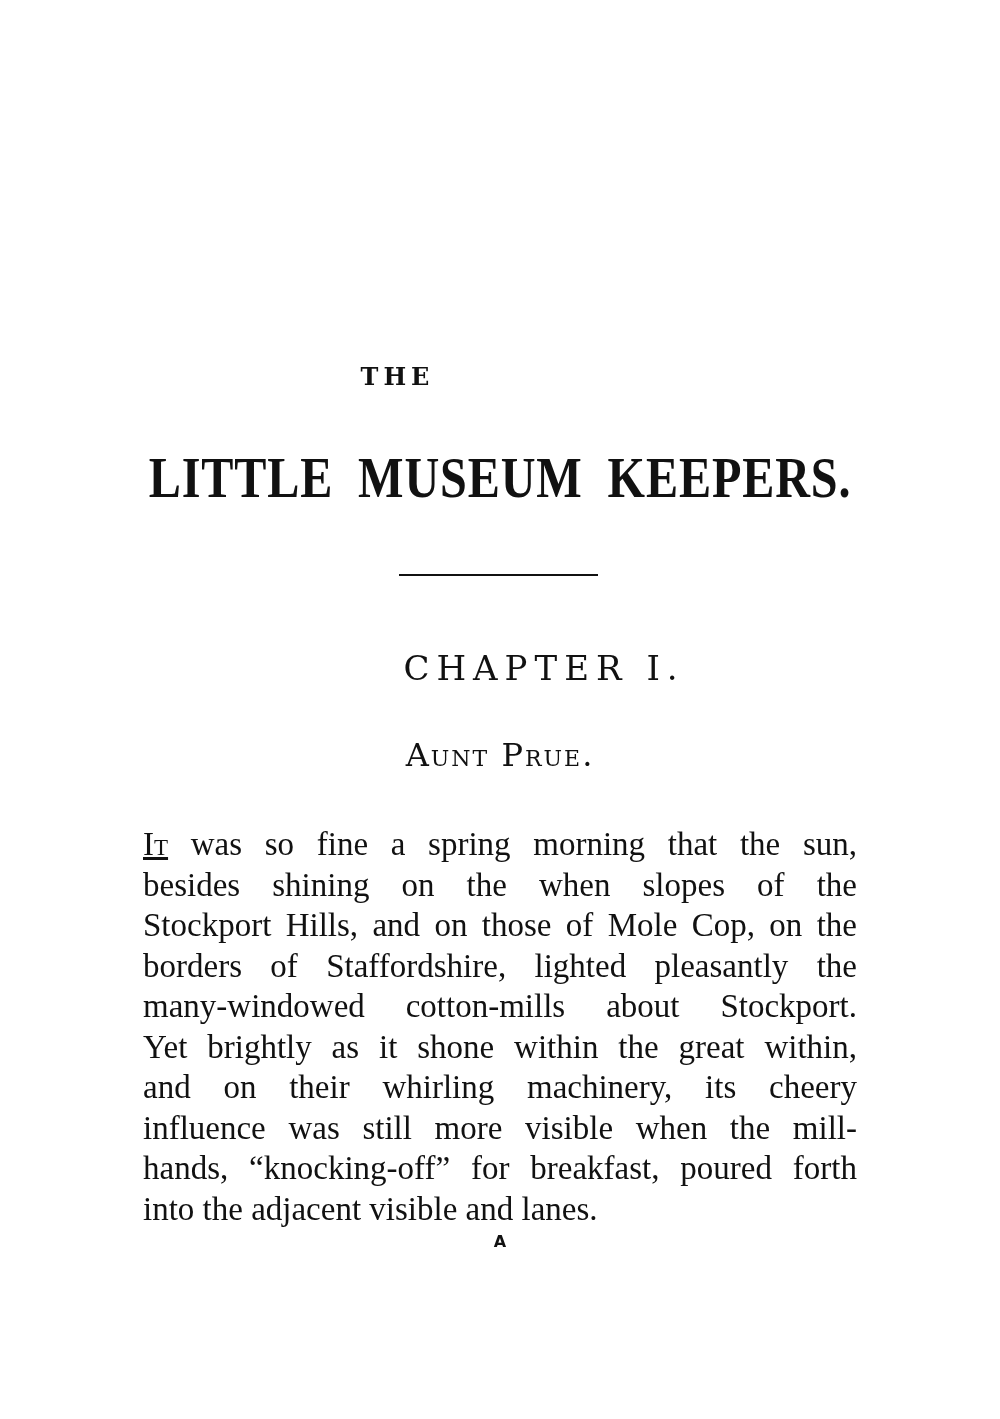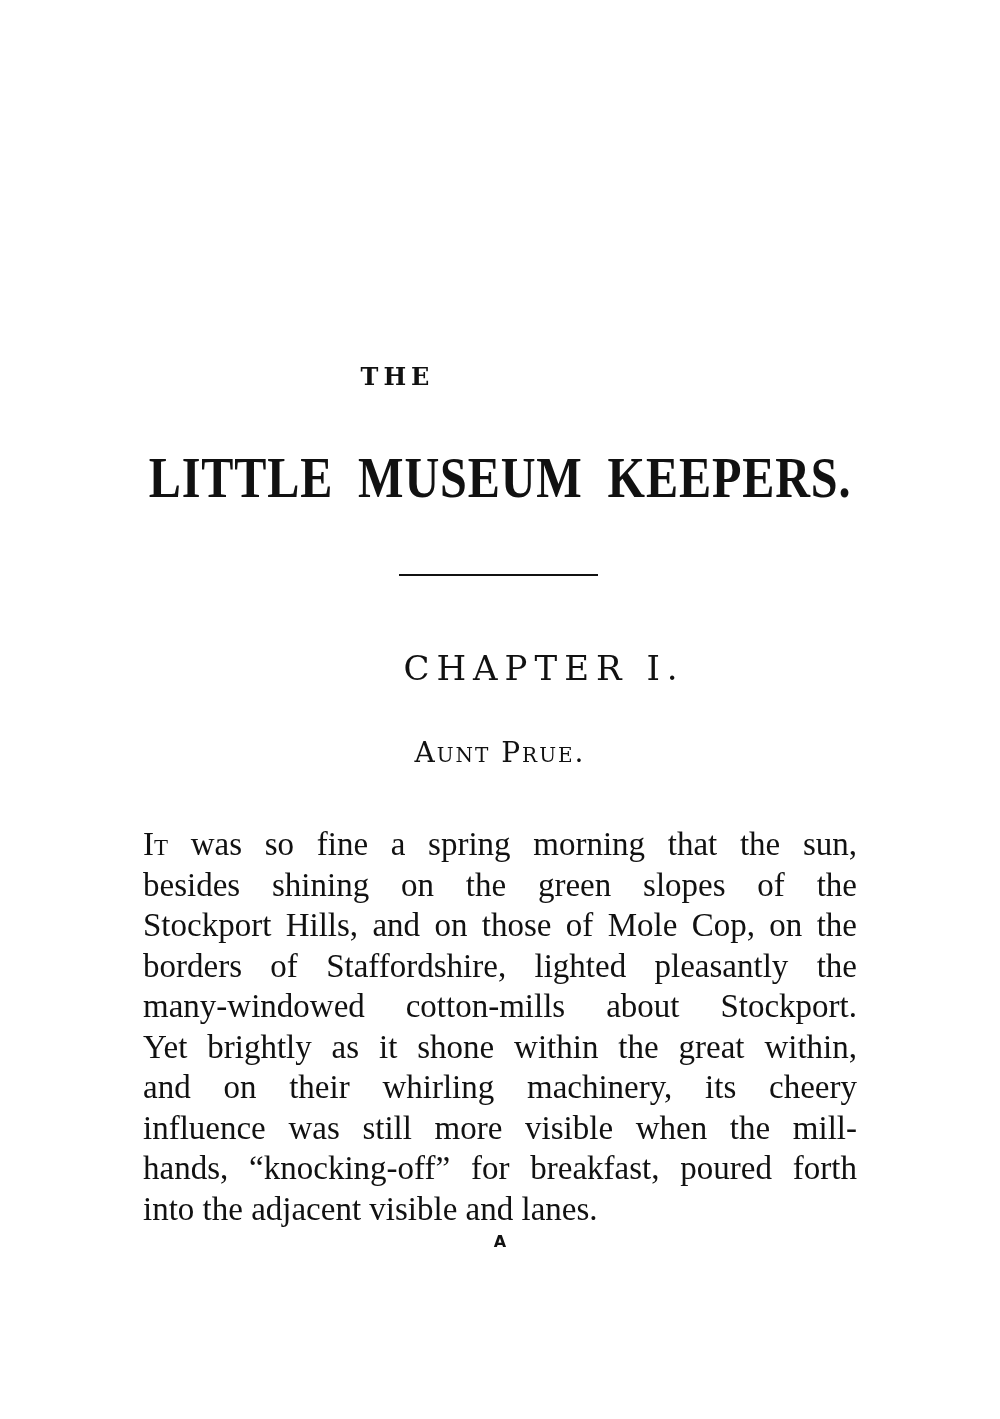"Aunt Prue." .subtitle { font-size: 28px -> 32px }
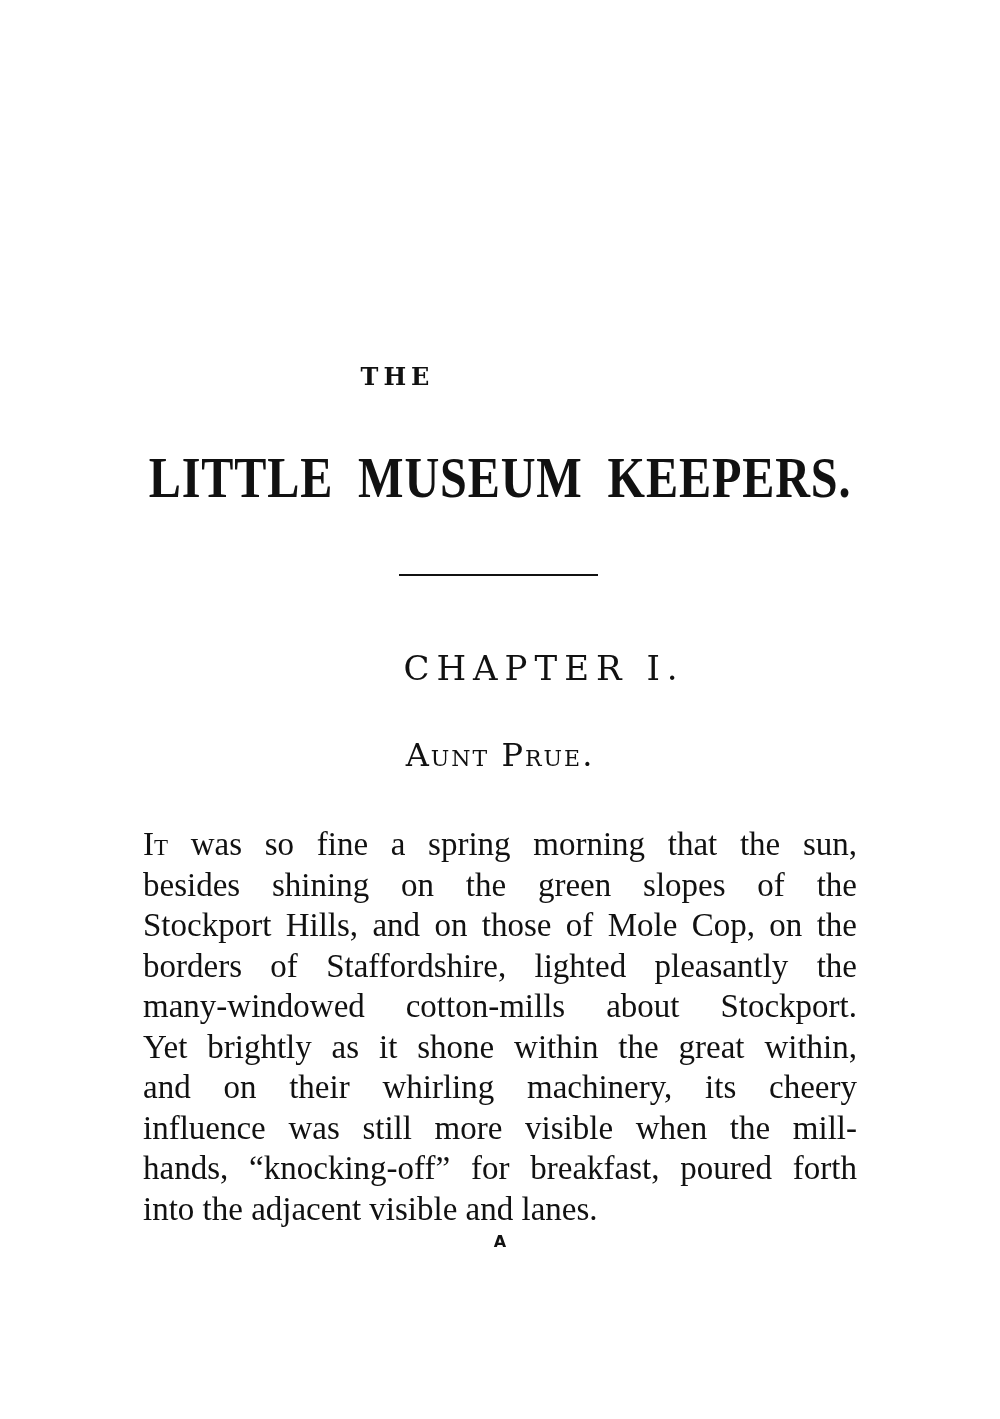"It" .smallcap { text-decoration: none -> underline }
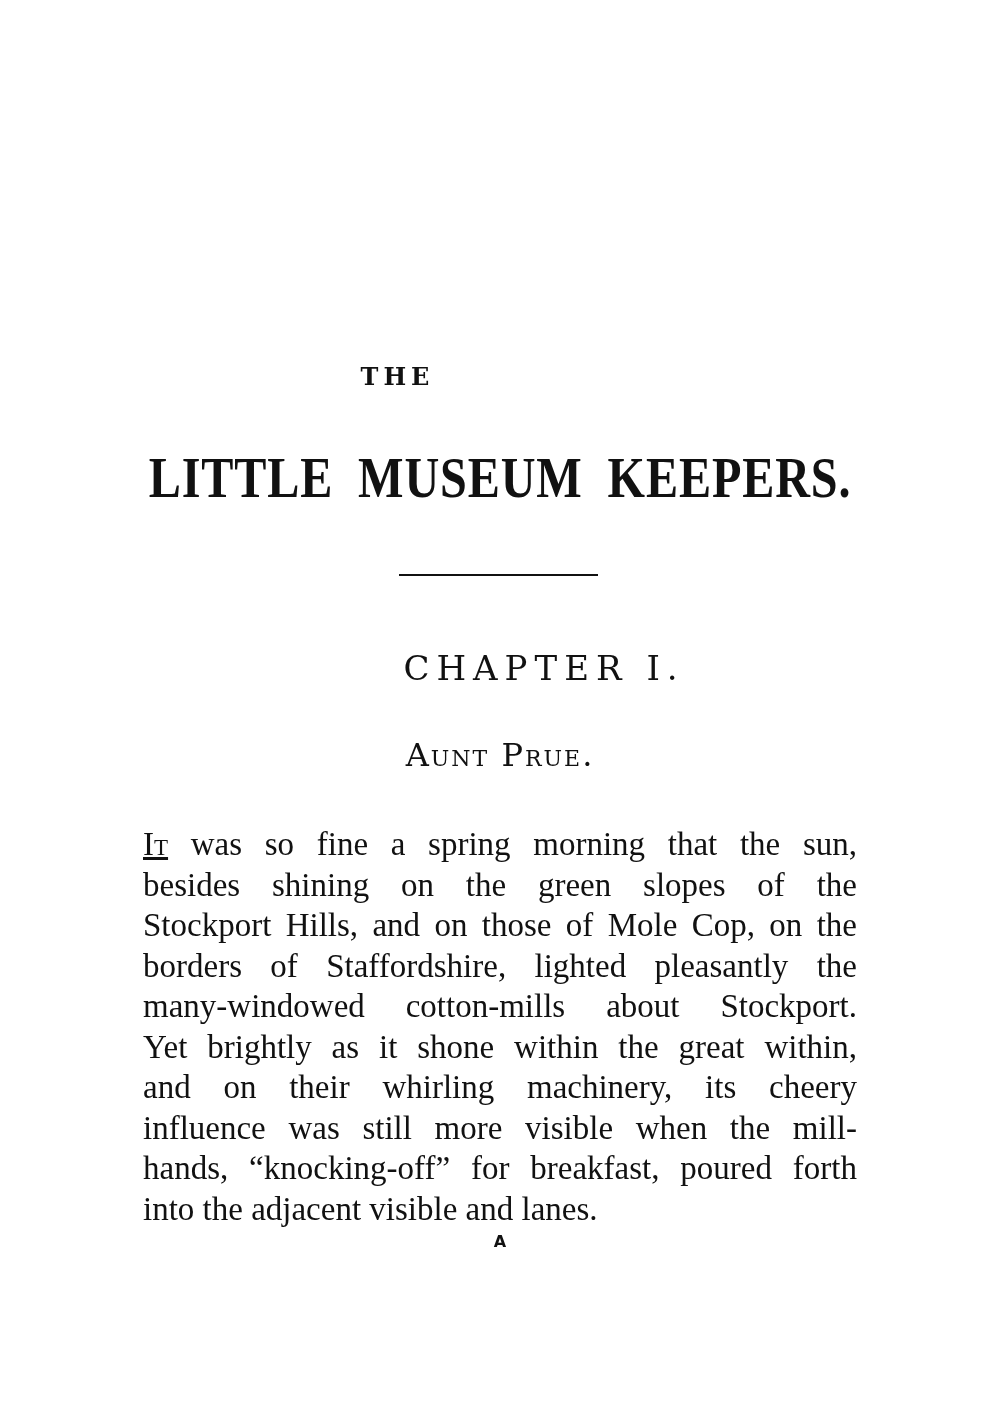"besides shining on the green" span.line { text: green -> when }
